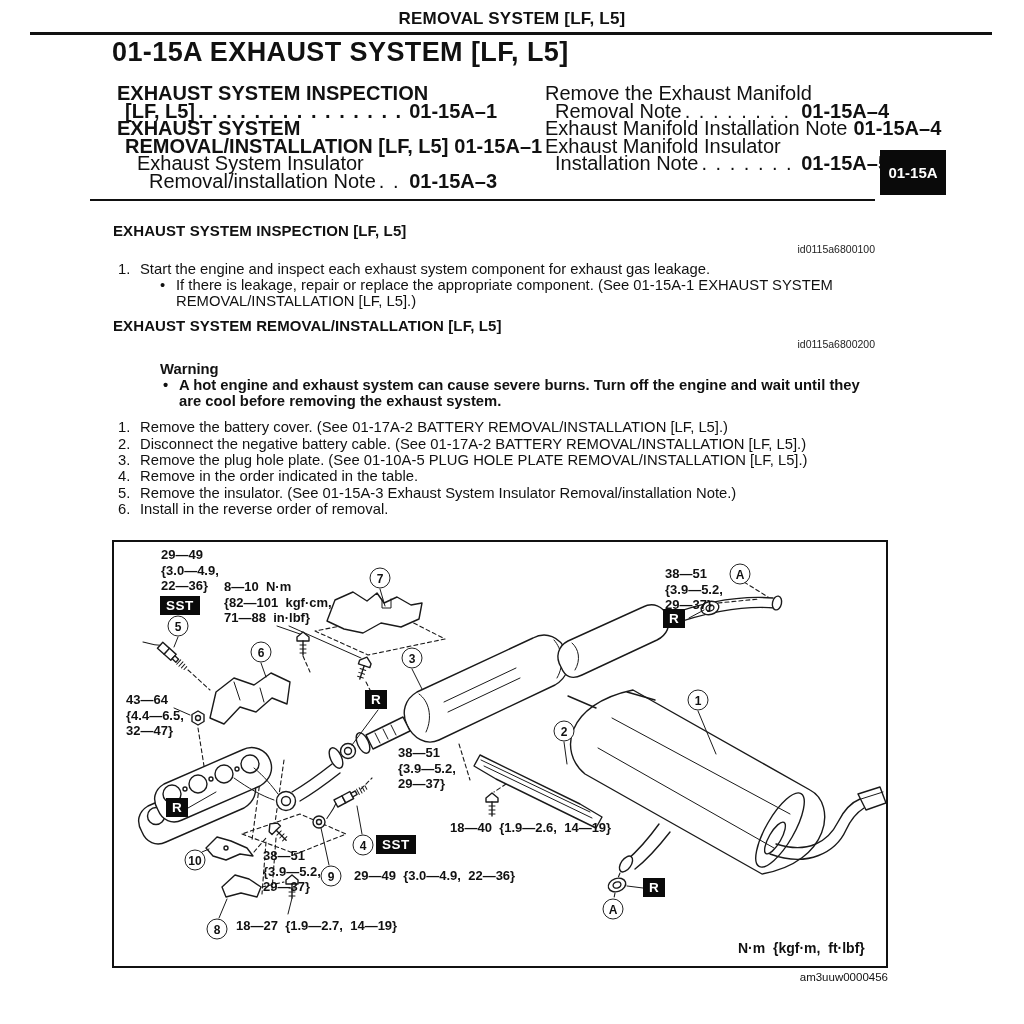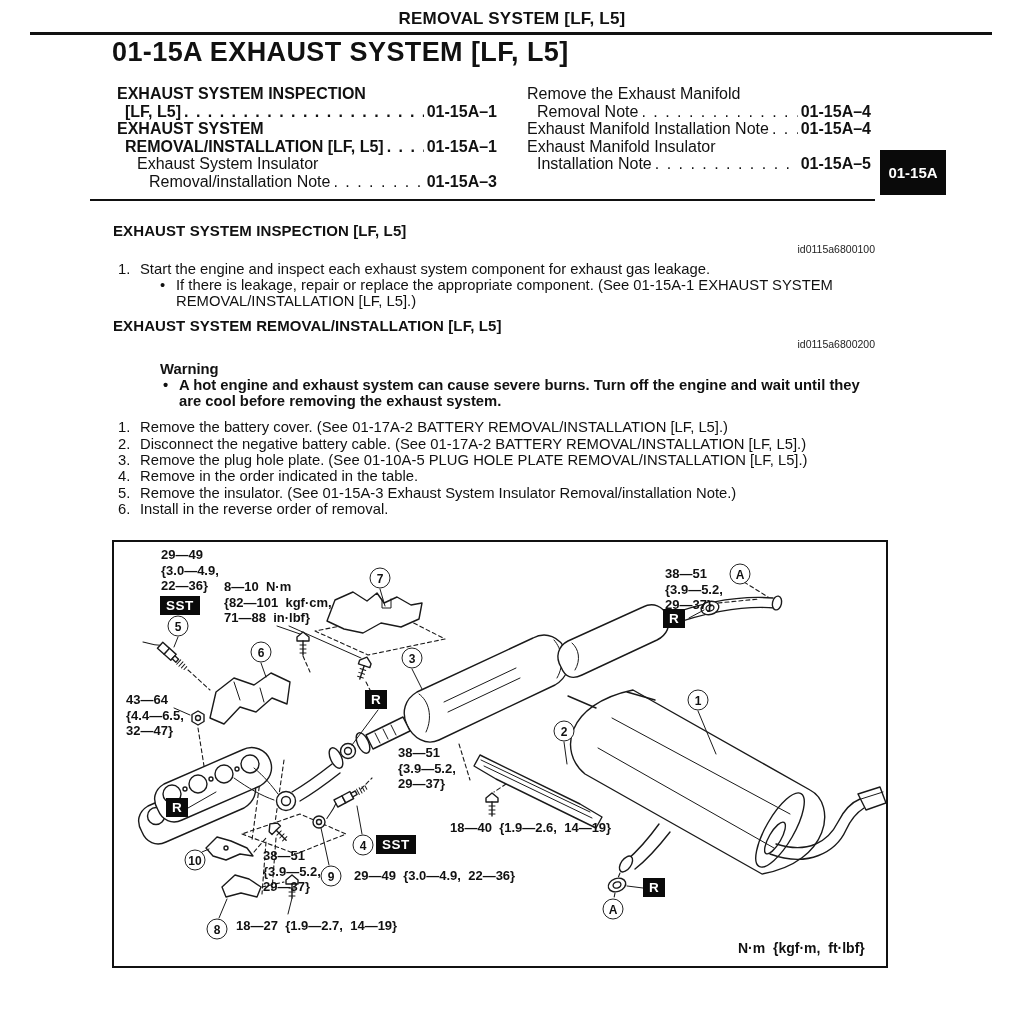"EXHAUST SYSTEM INSPECTION" .toc { font-size: 16px -> 20px; gap: 30px -> 48px }
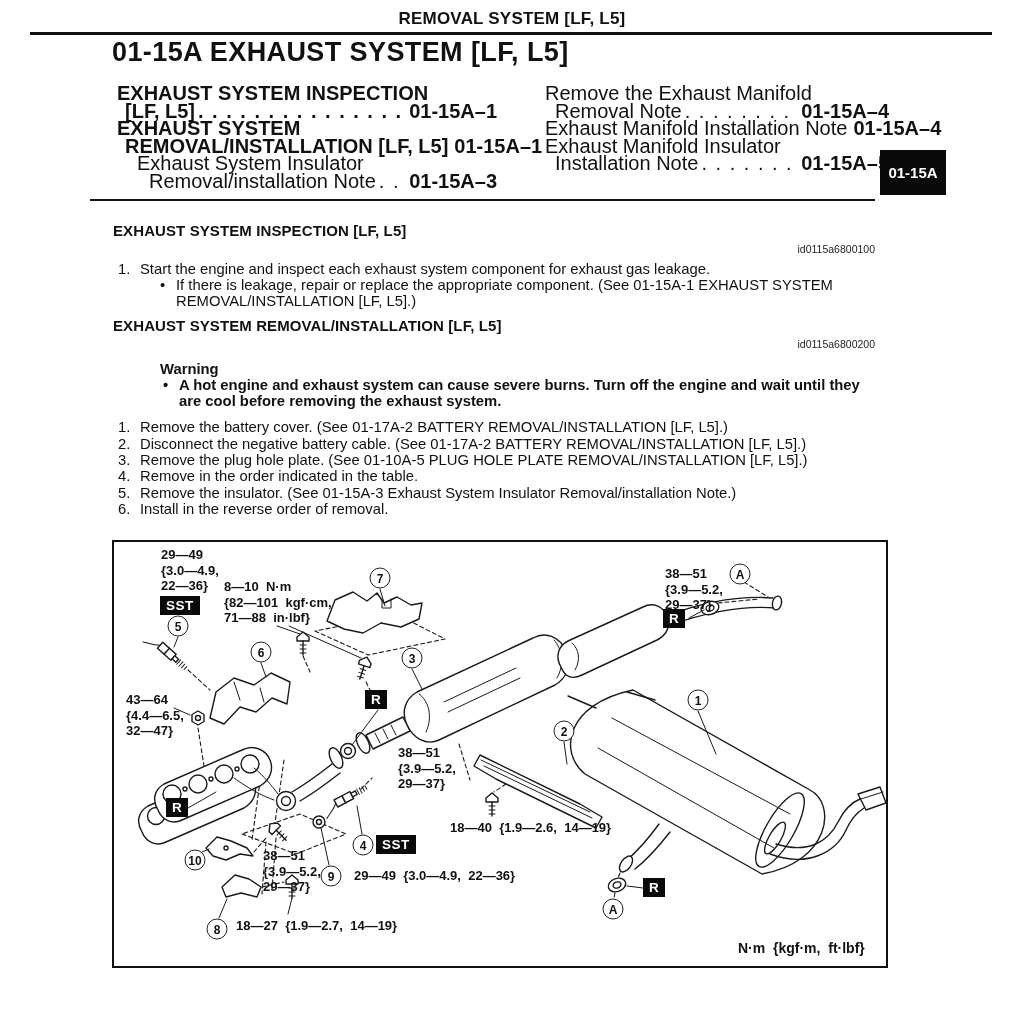"am3uuw0000456" div.figure-code { html: none -> <div>am3uuw0000456</div> }
